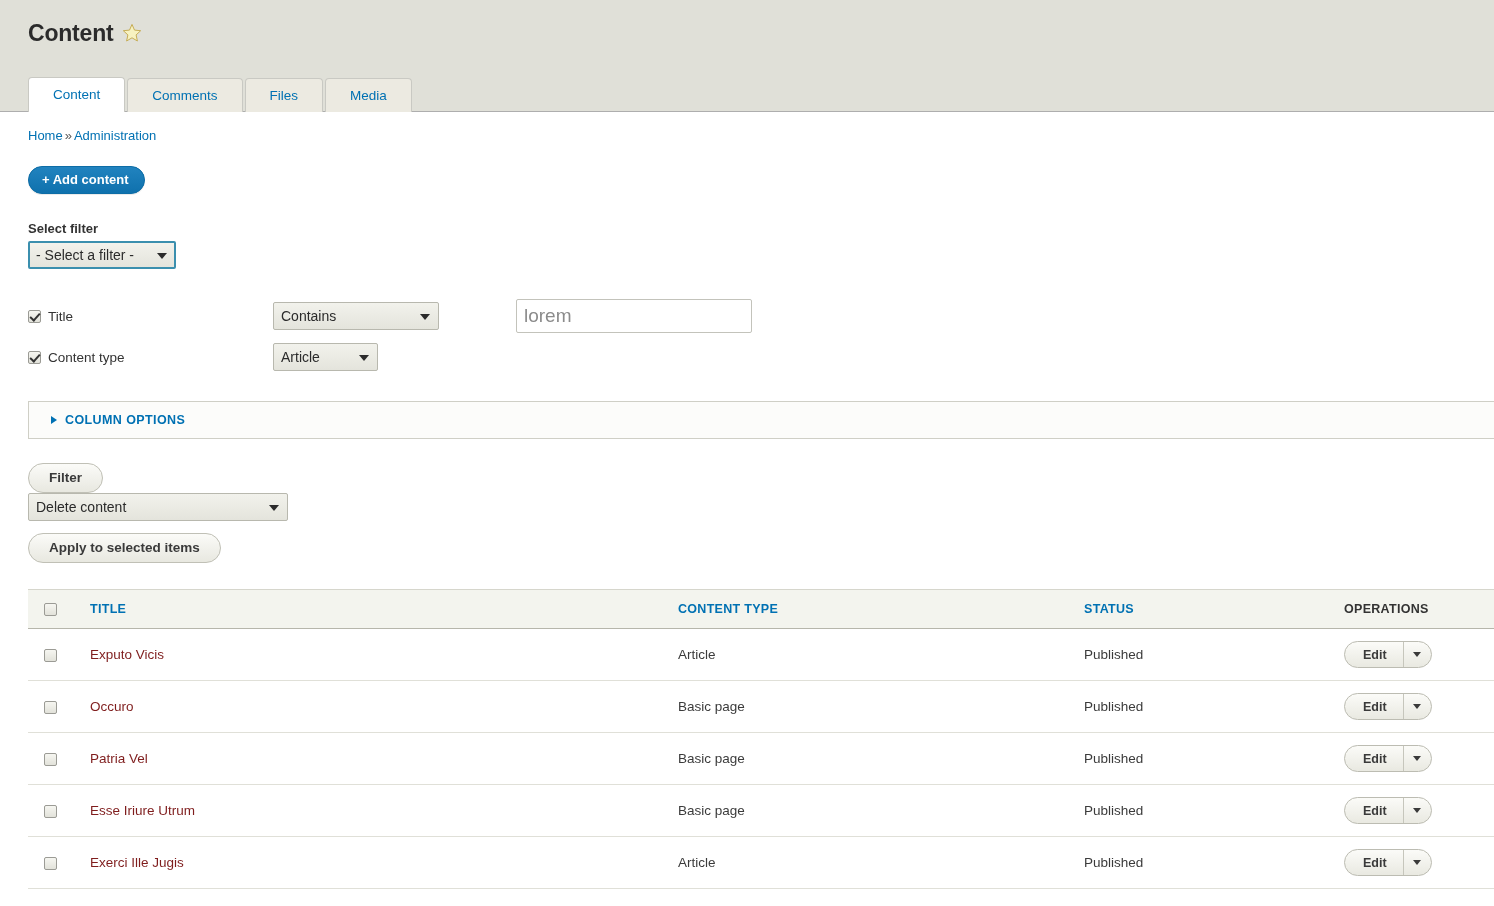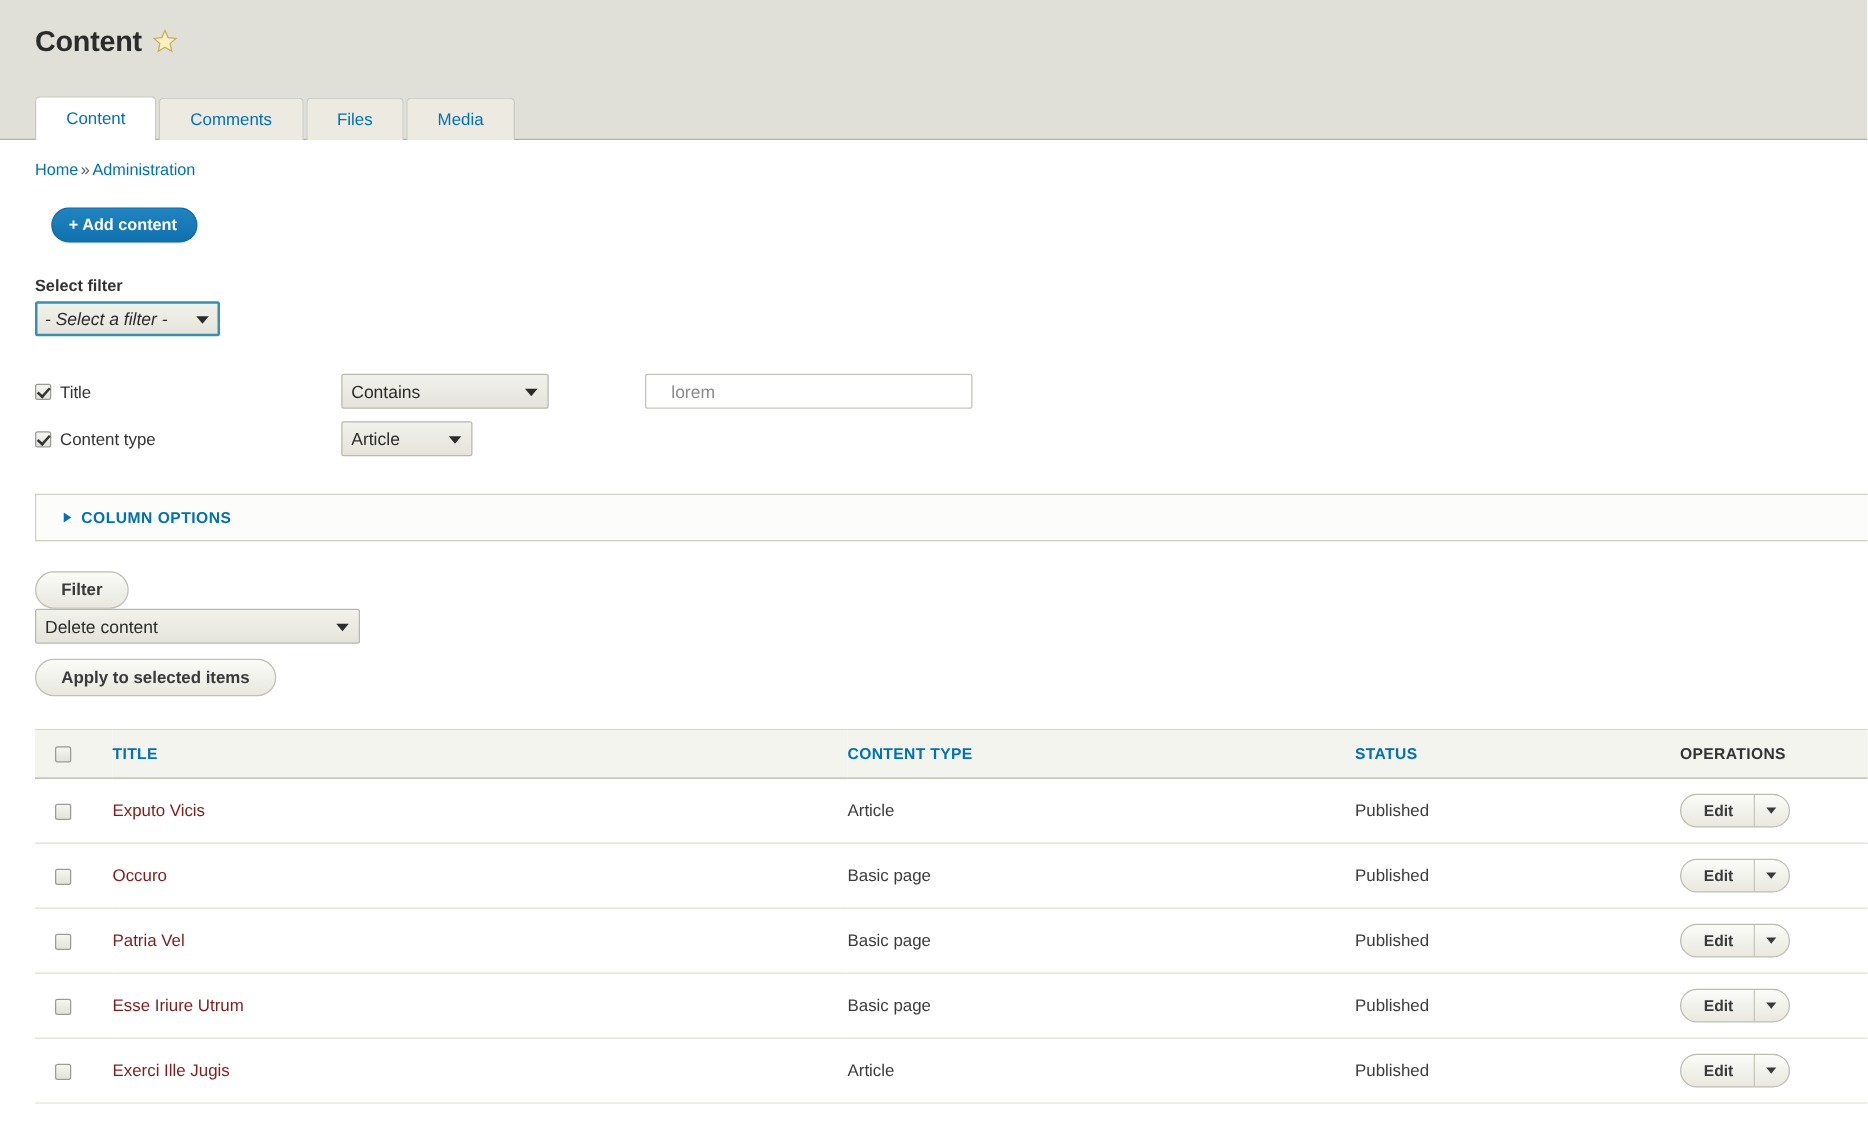"+ Add content" .add-content-wrap { padding: 23px 0 0 41px -> 23px 0 0 28px }
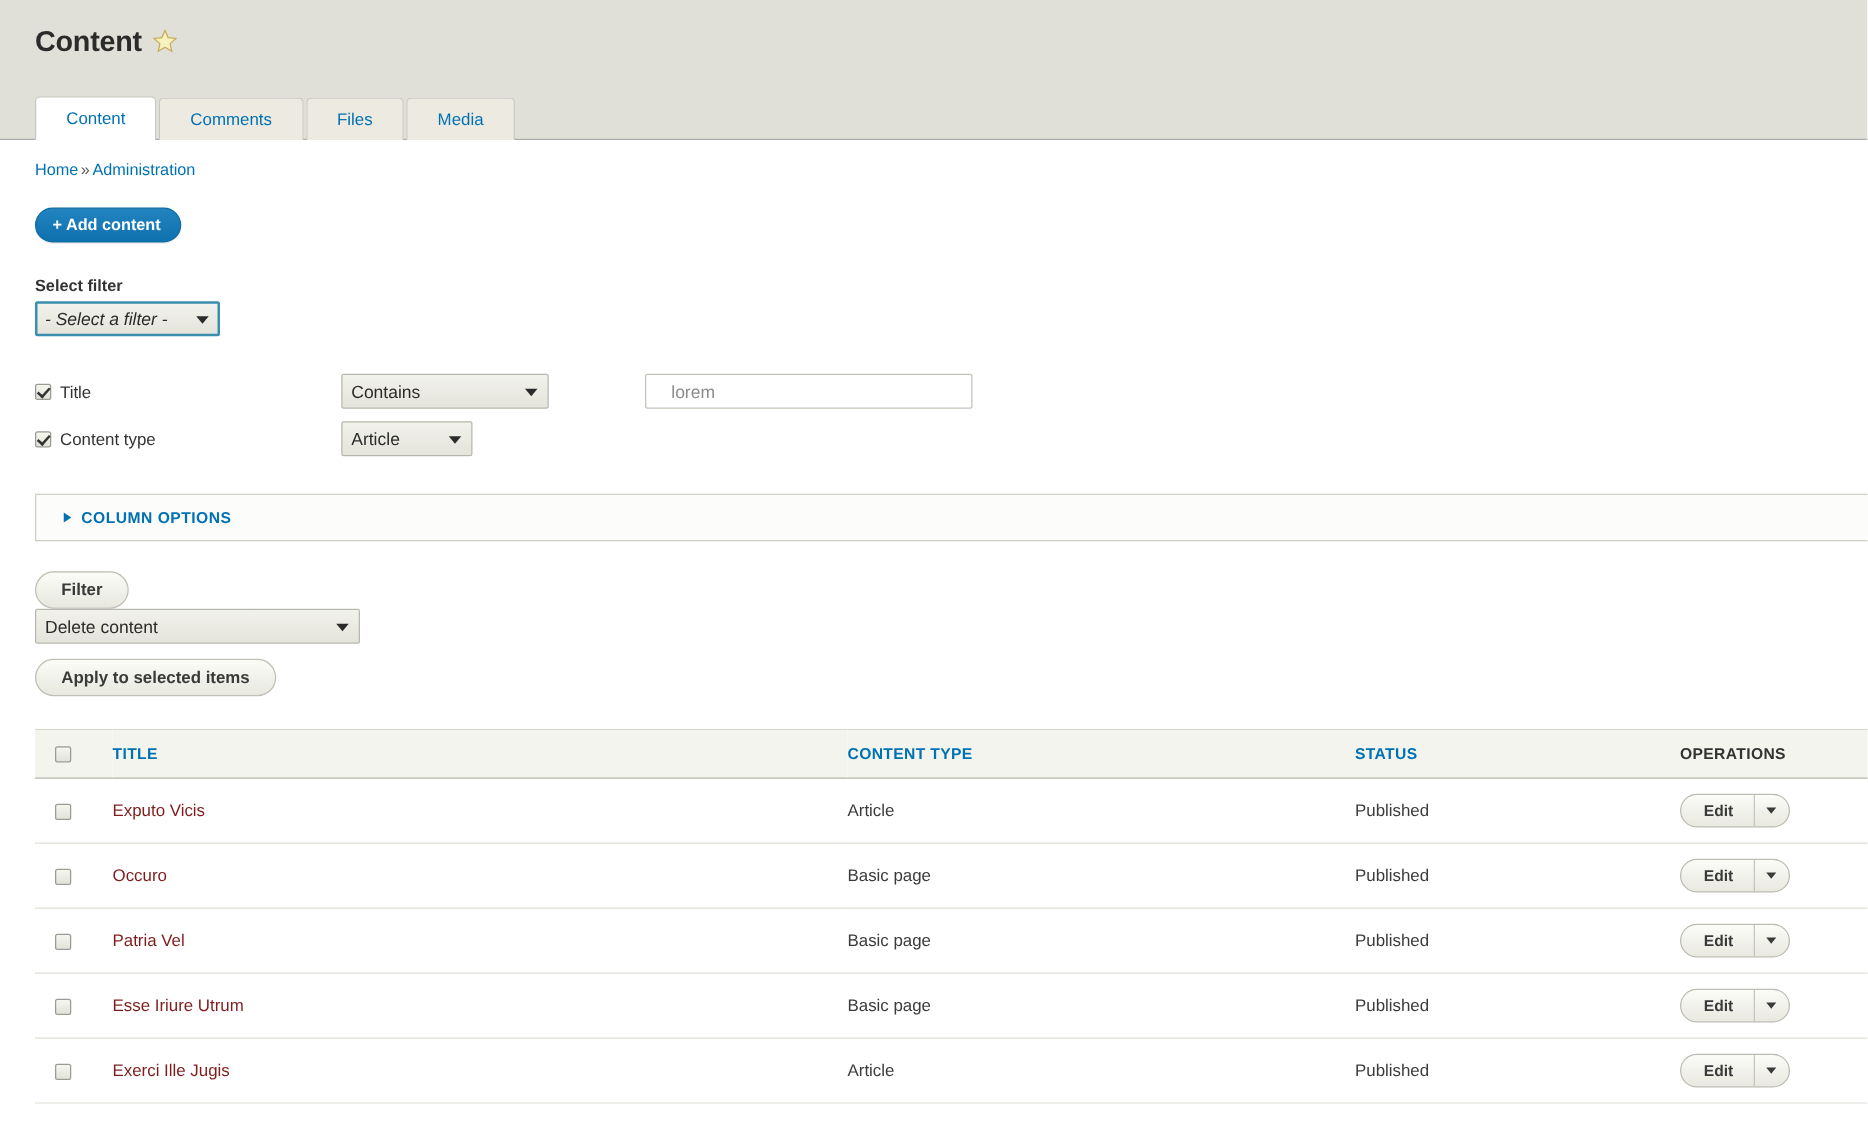"- Select a filter -" select.sel-filter { font-style: italic -> none }
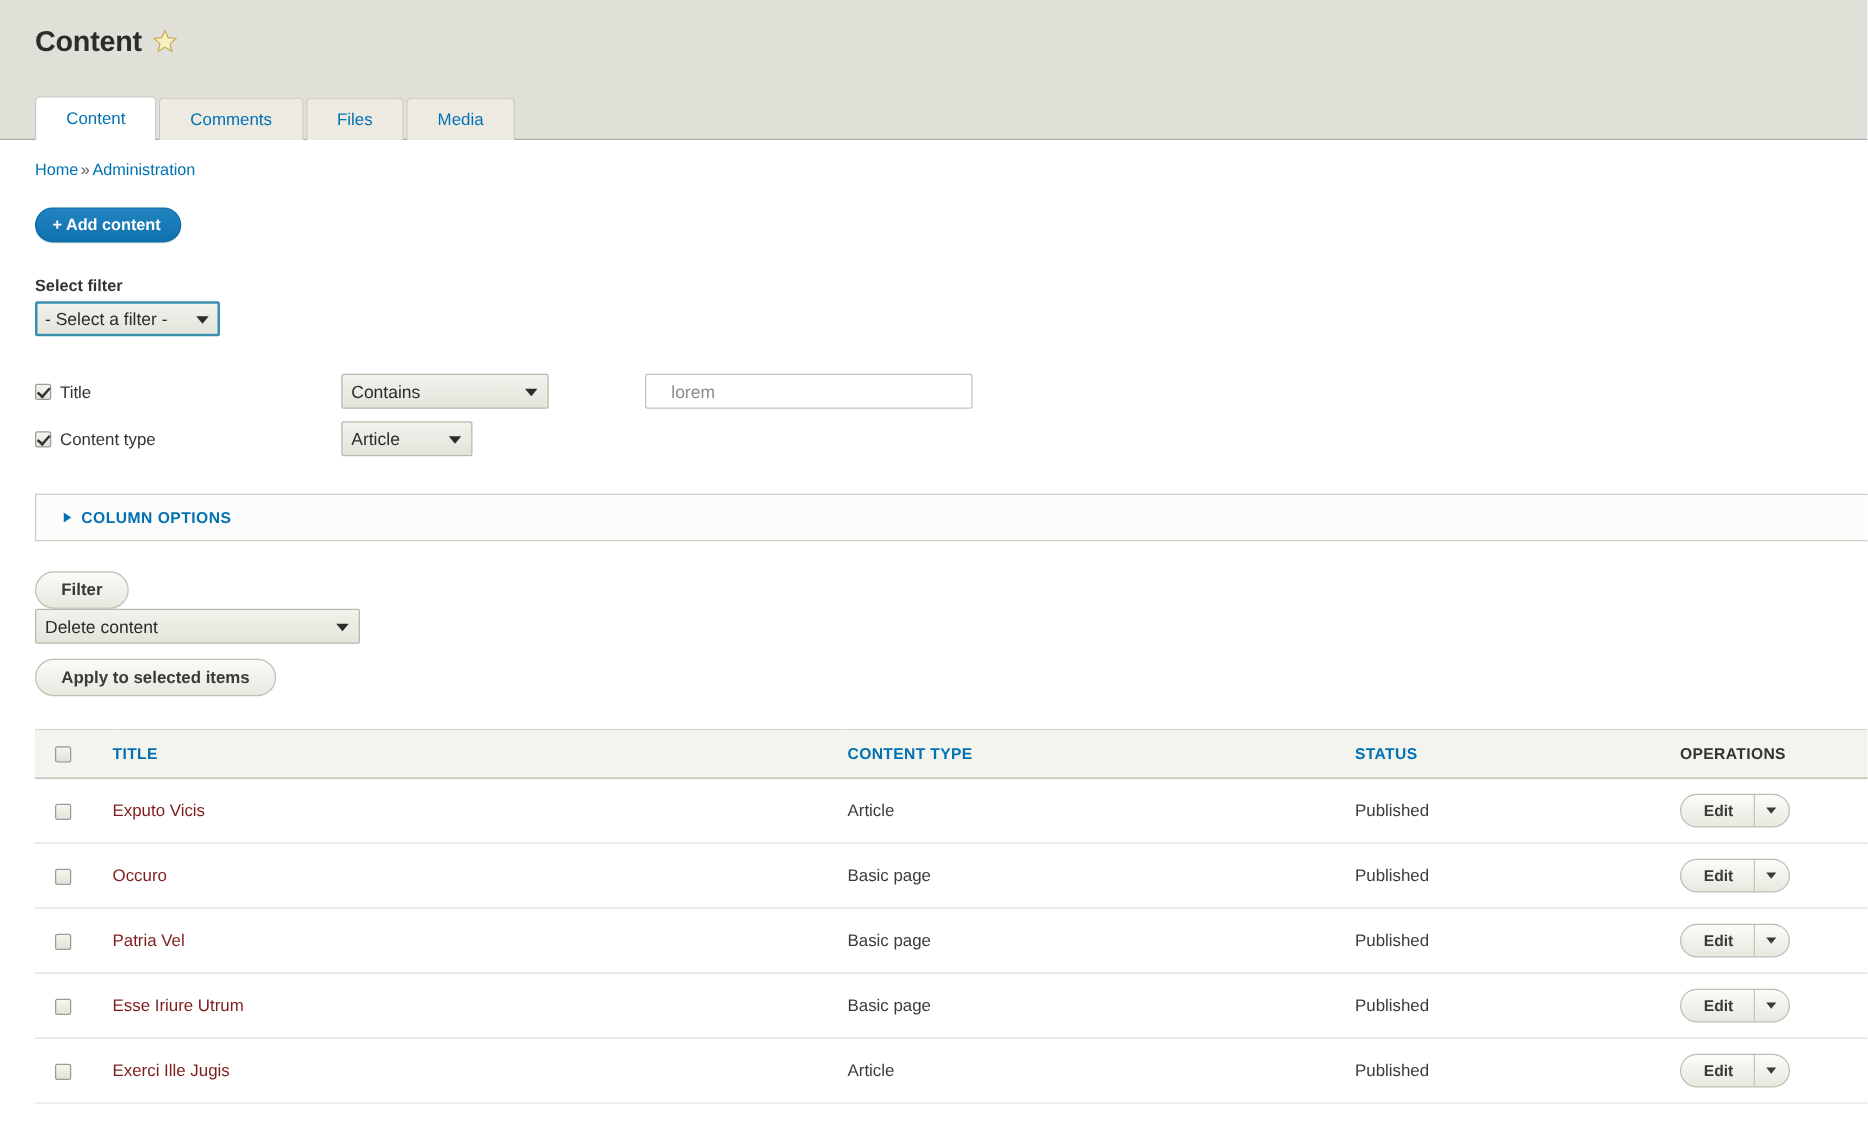"lorem" input.text-input { font-size: 14px -> 19px; padding: 5px 20px -> 5px 7px }
